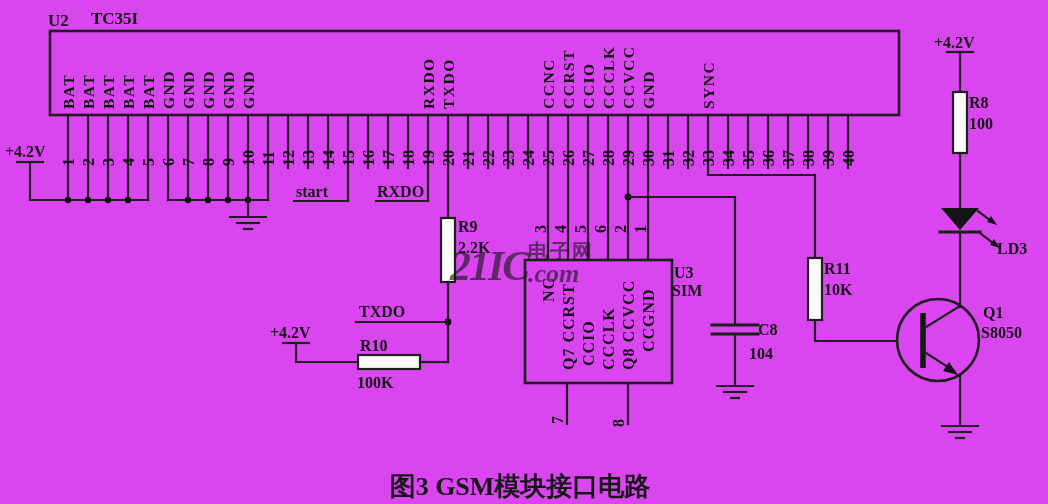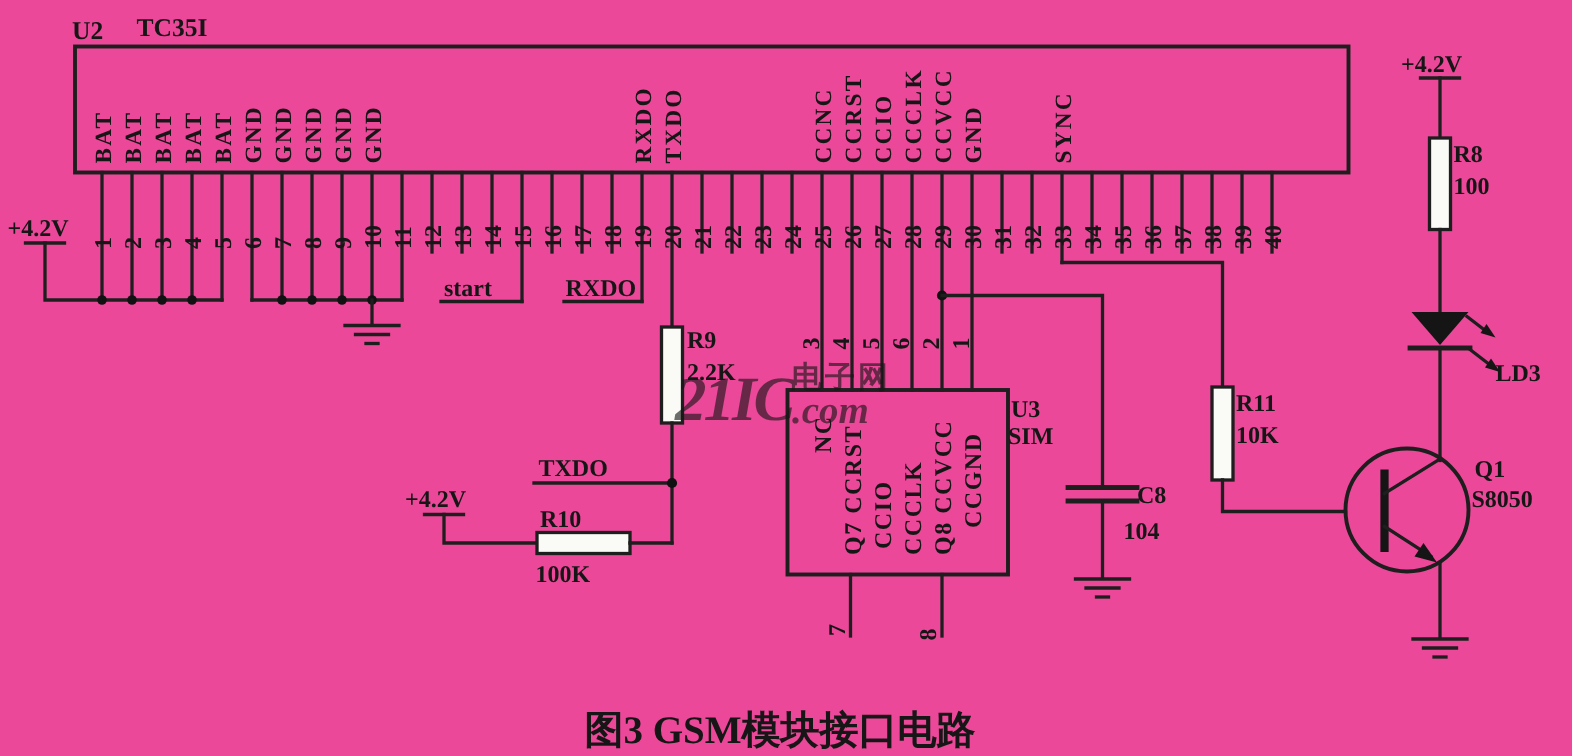"U2" #stage { background: #ec4899 -> #d946ef }
